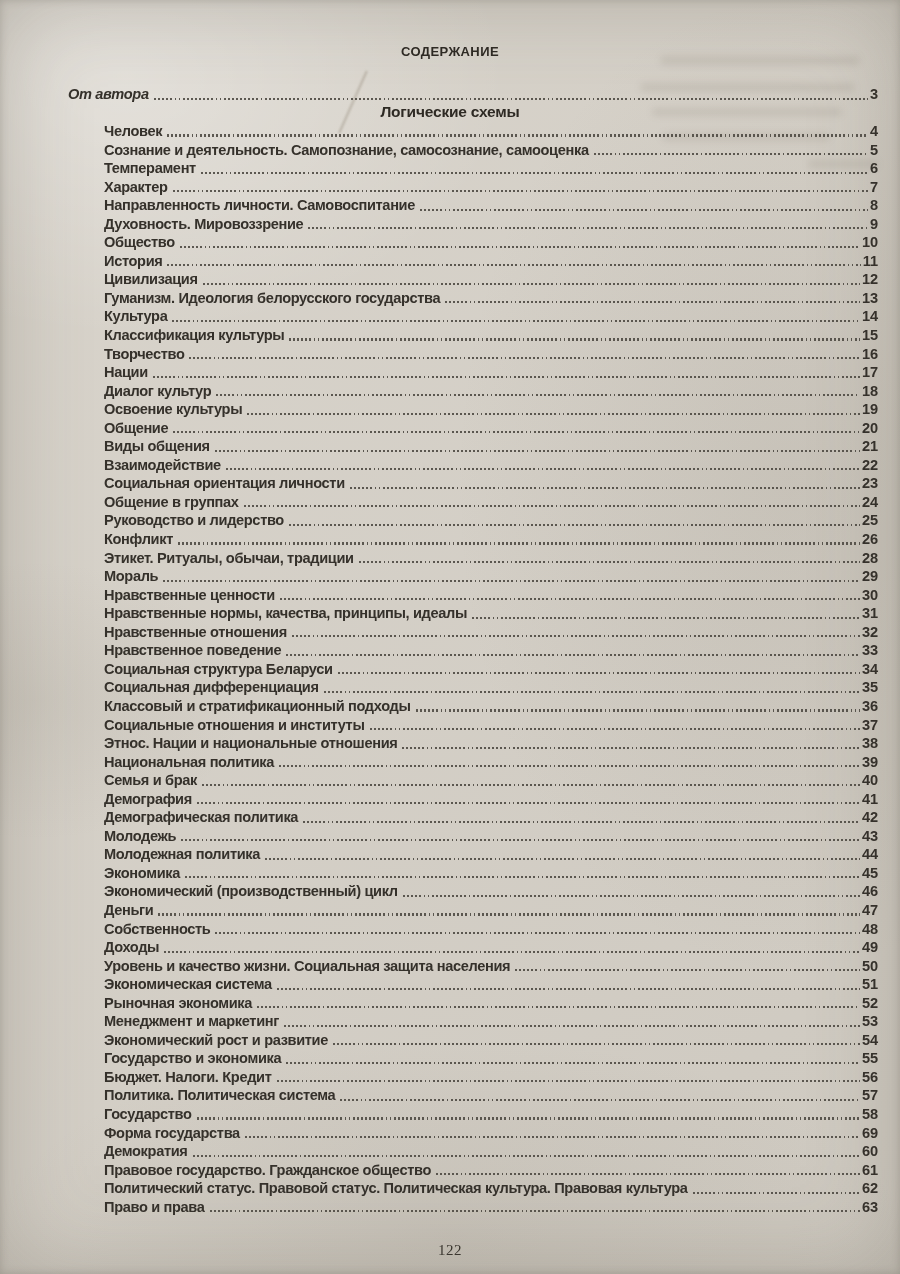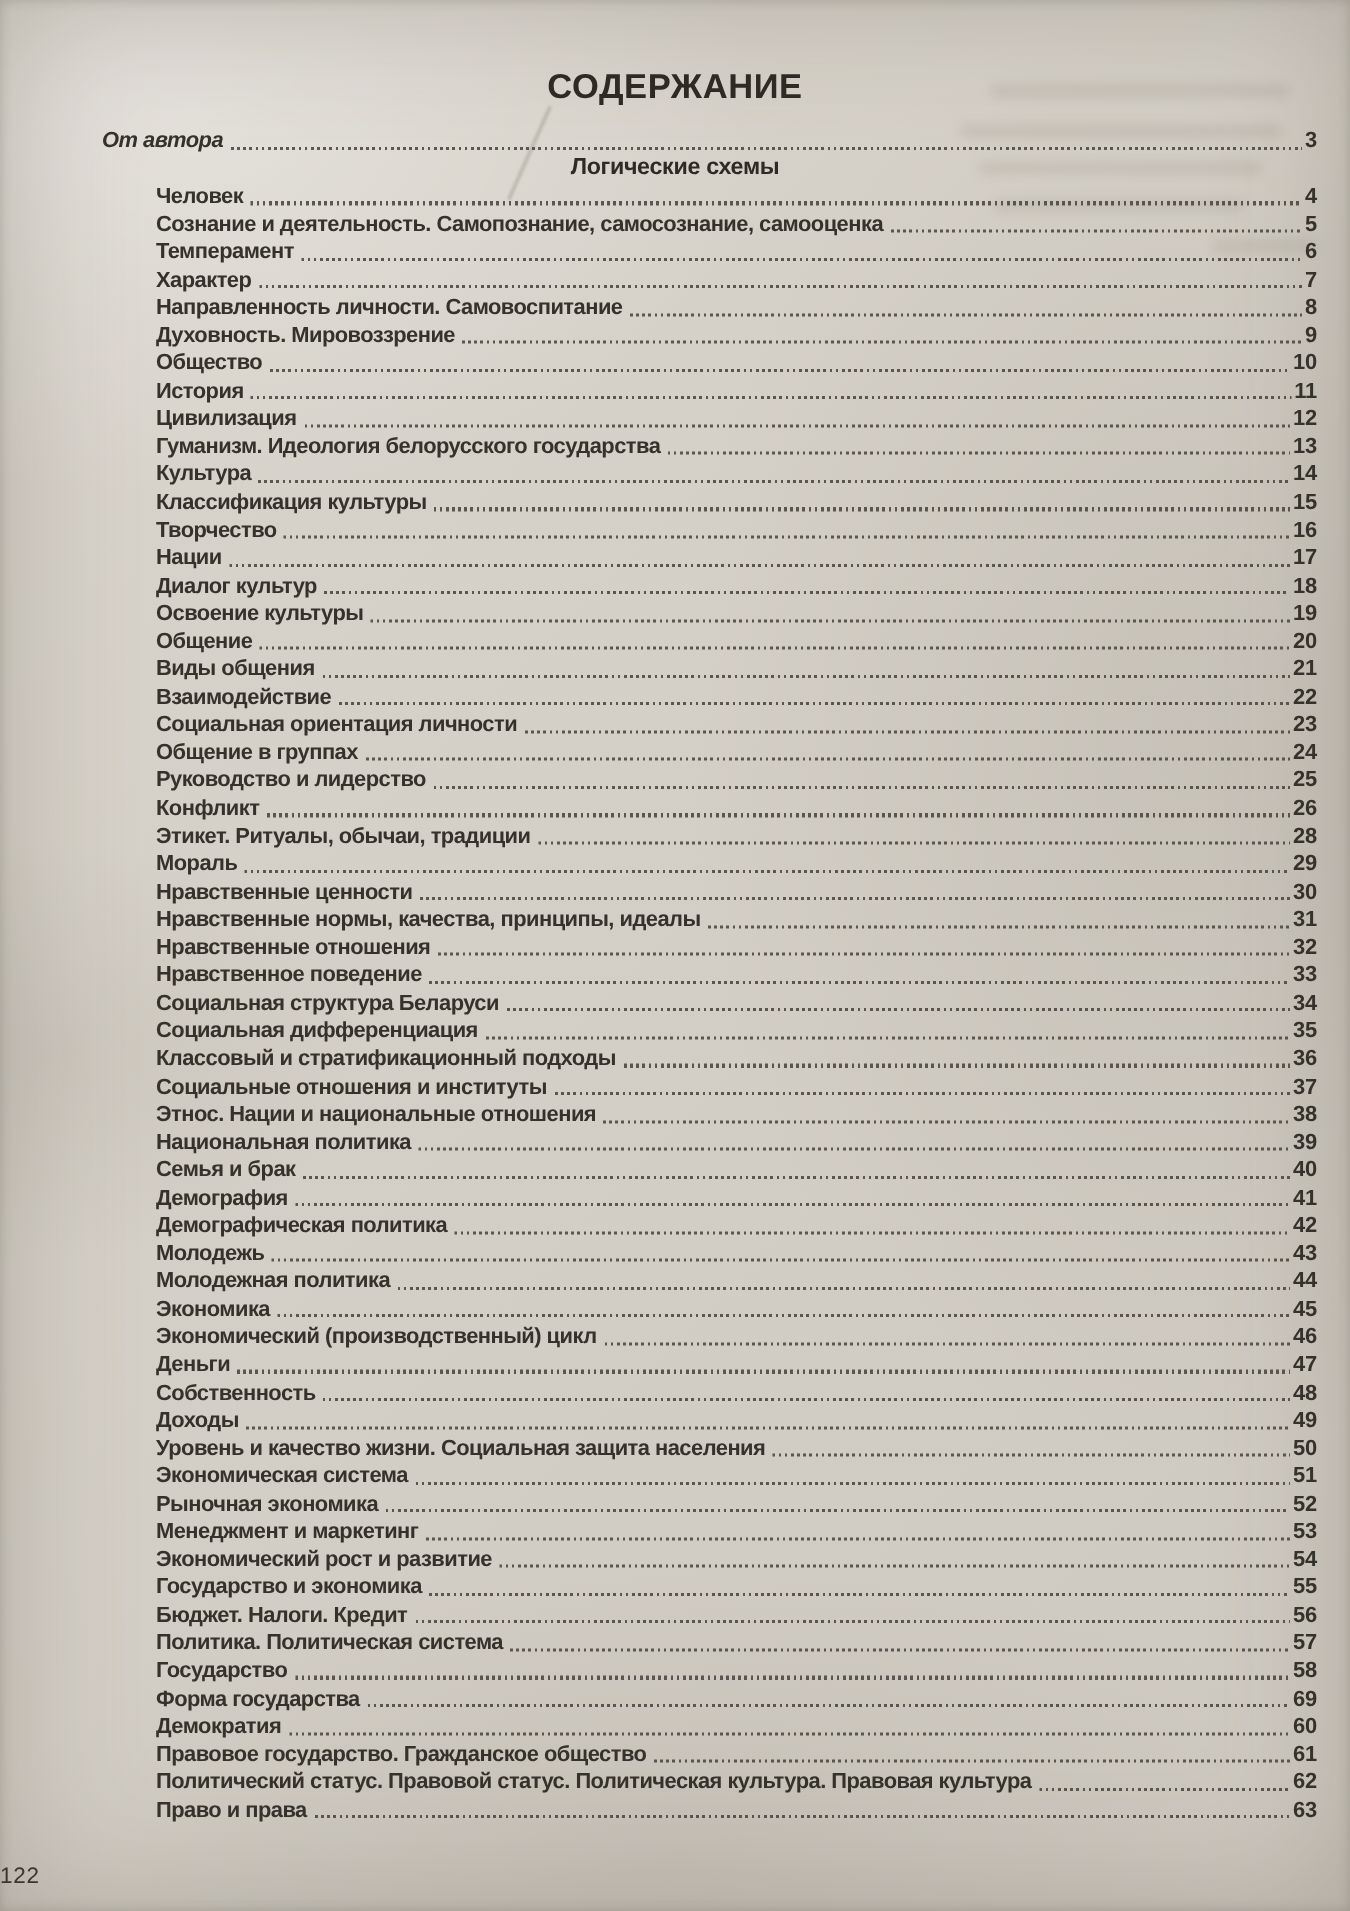"СОДЕРЖАНИЕ" .page-title { font-size: 23px -> 13px }
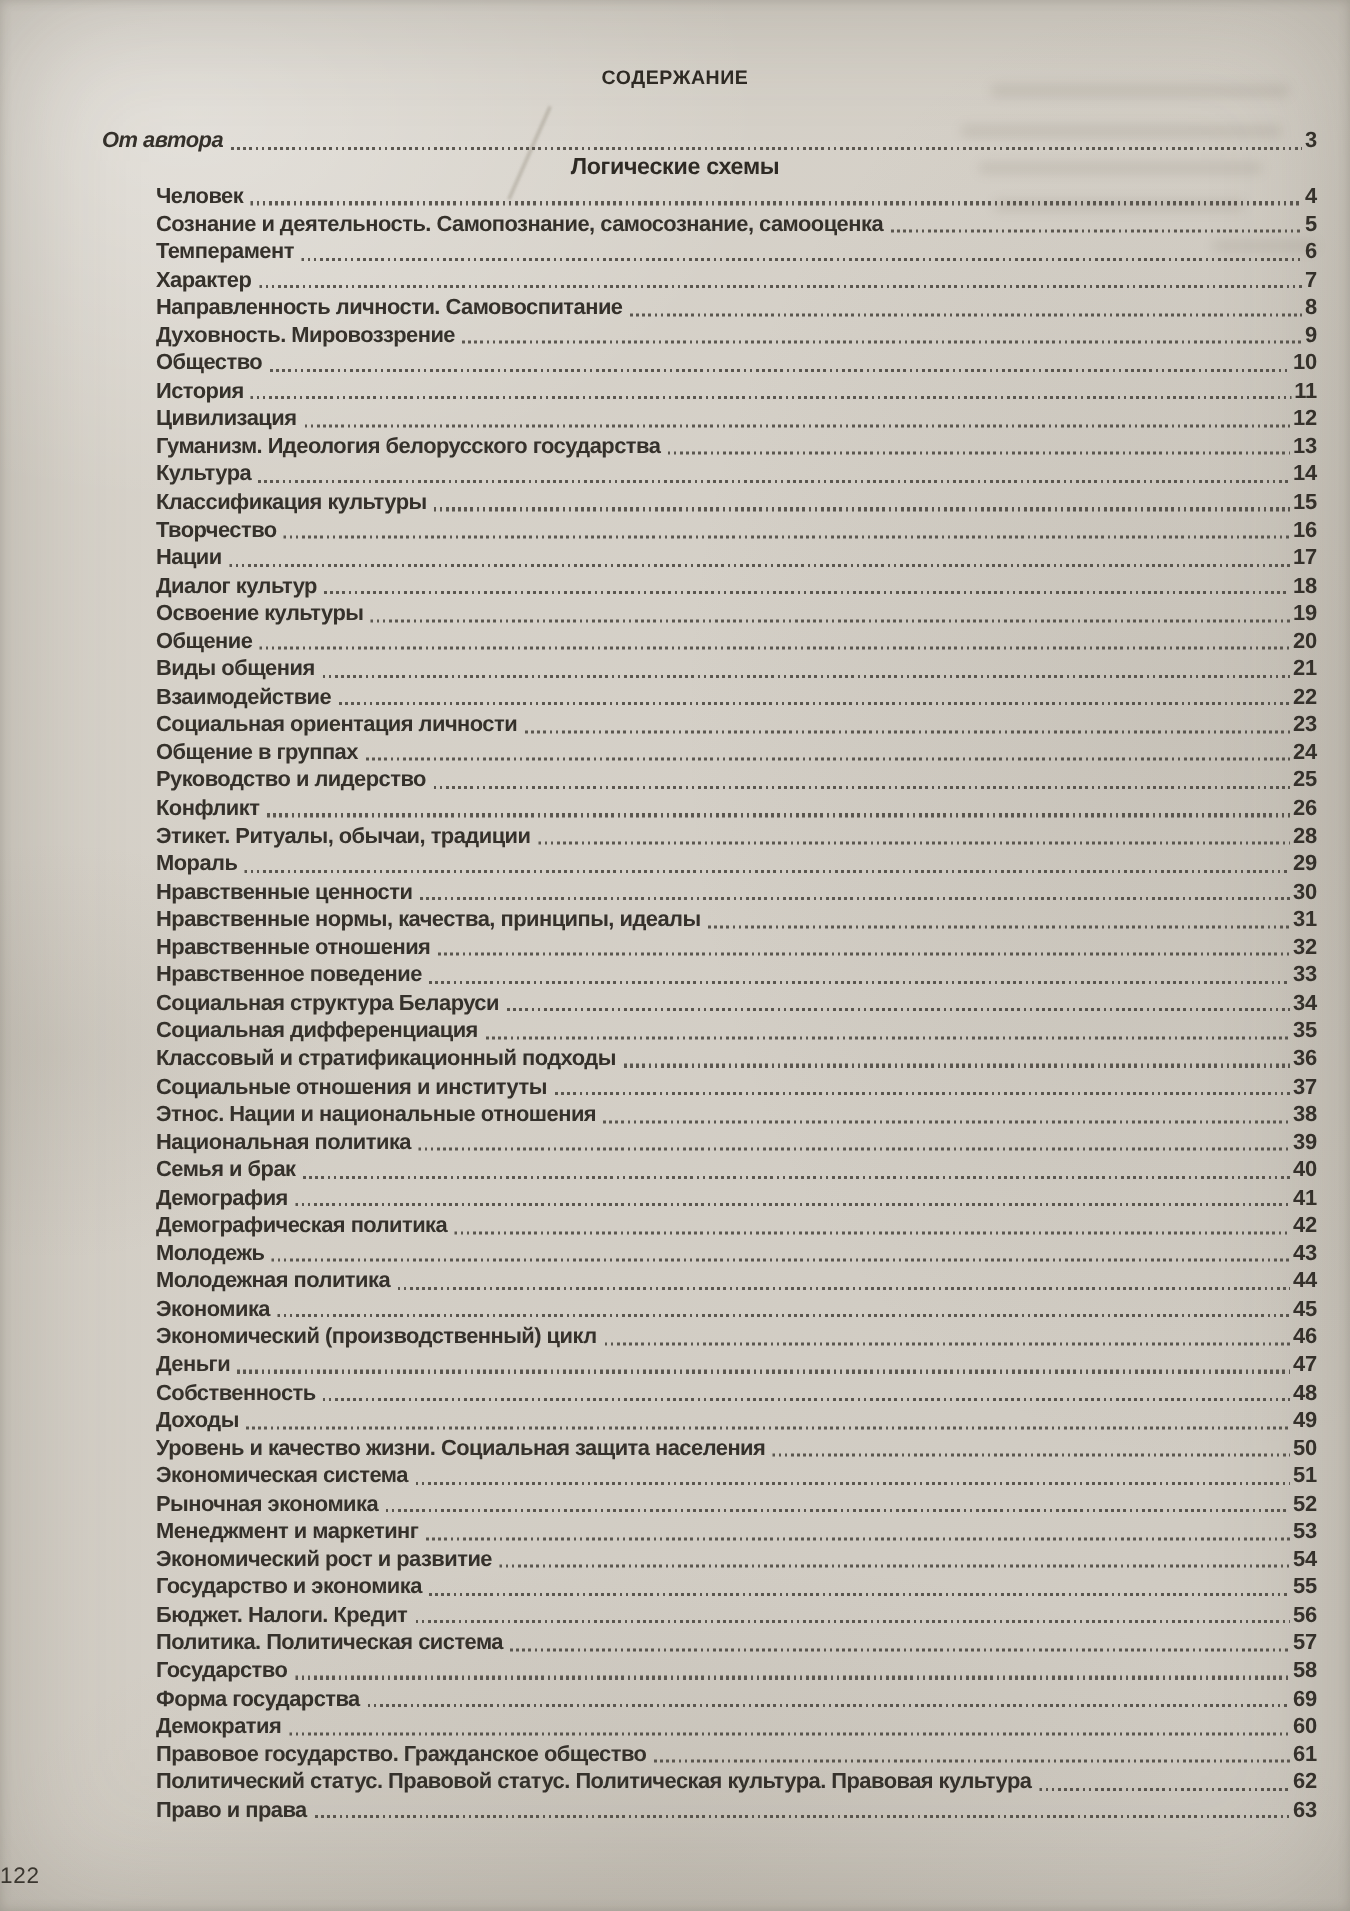"122" .footer-page-number { font-family: none -> Liberation Serif, serif; text-align: none -> center }
